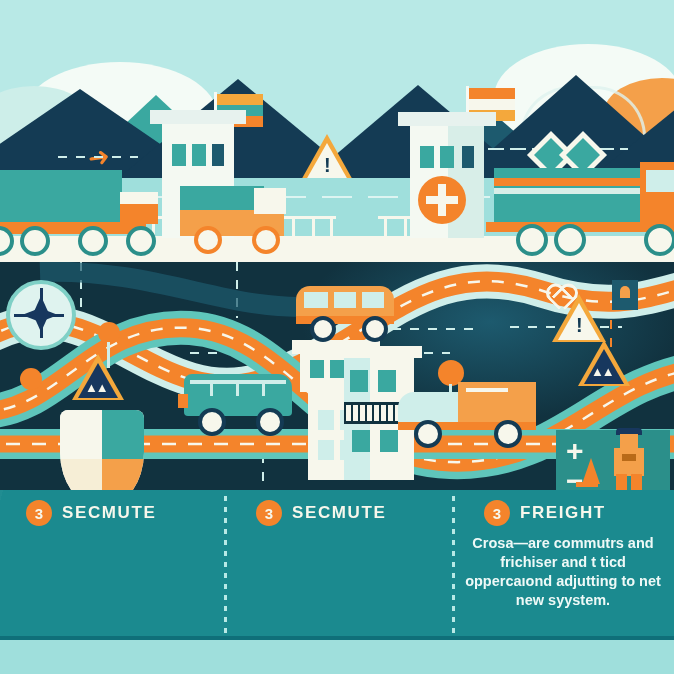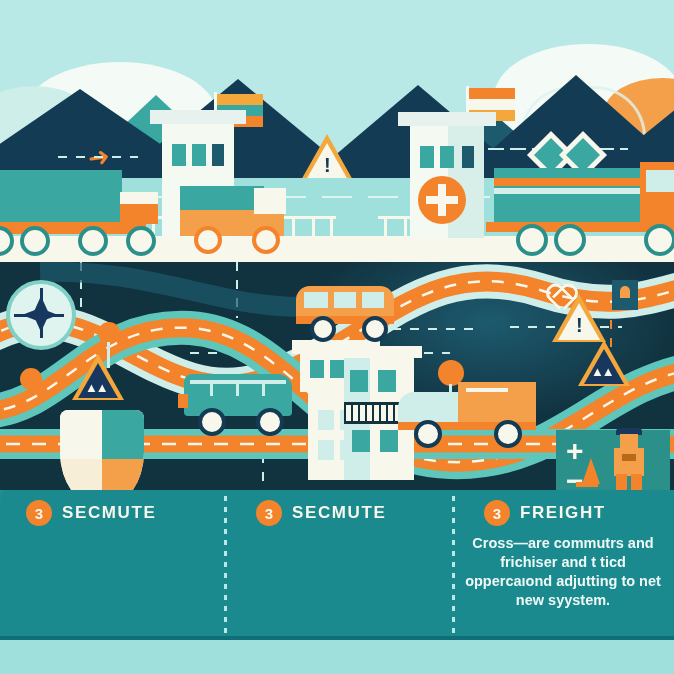"Cross—are commutrs and frichiser and" div.col-body { text: Cross -> Crosa }
